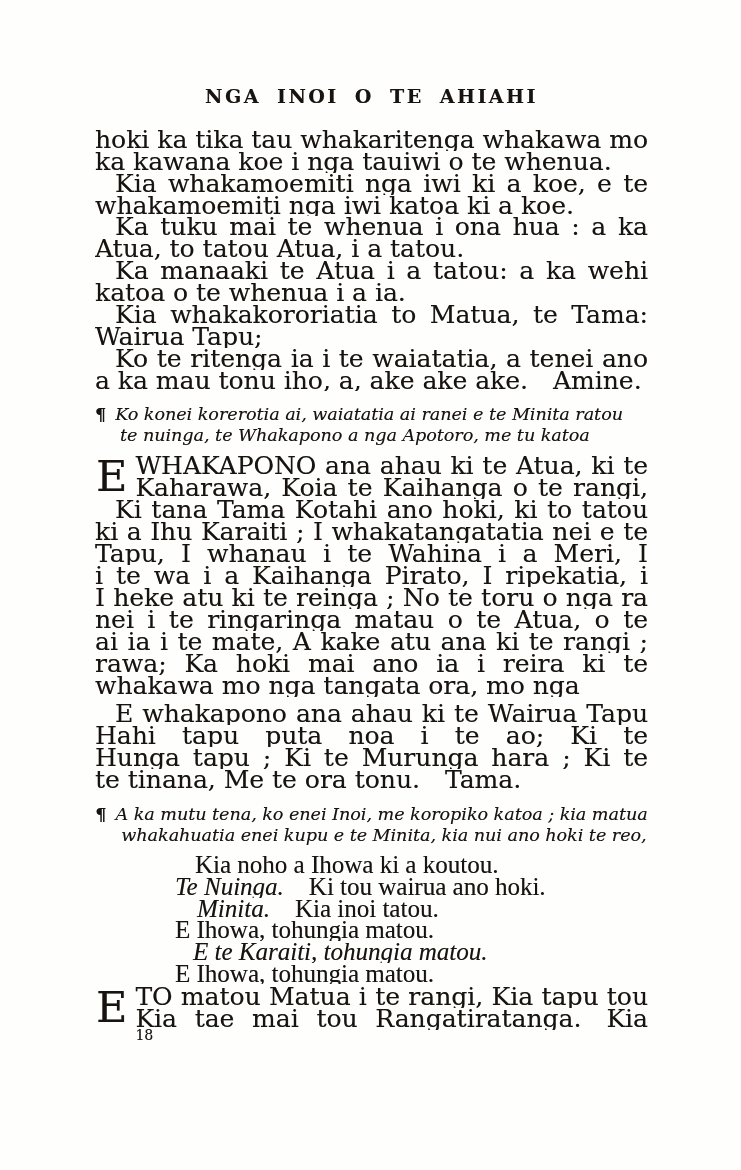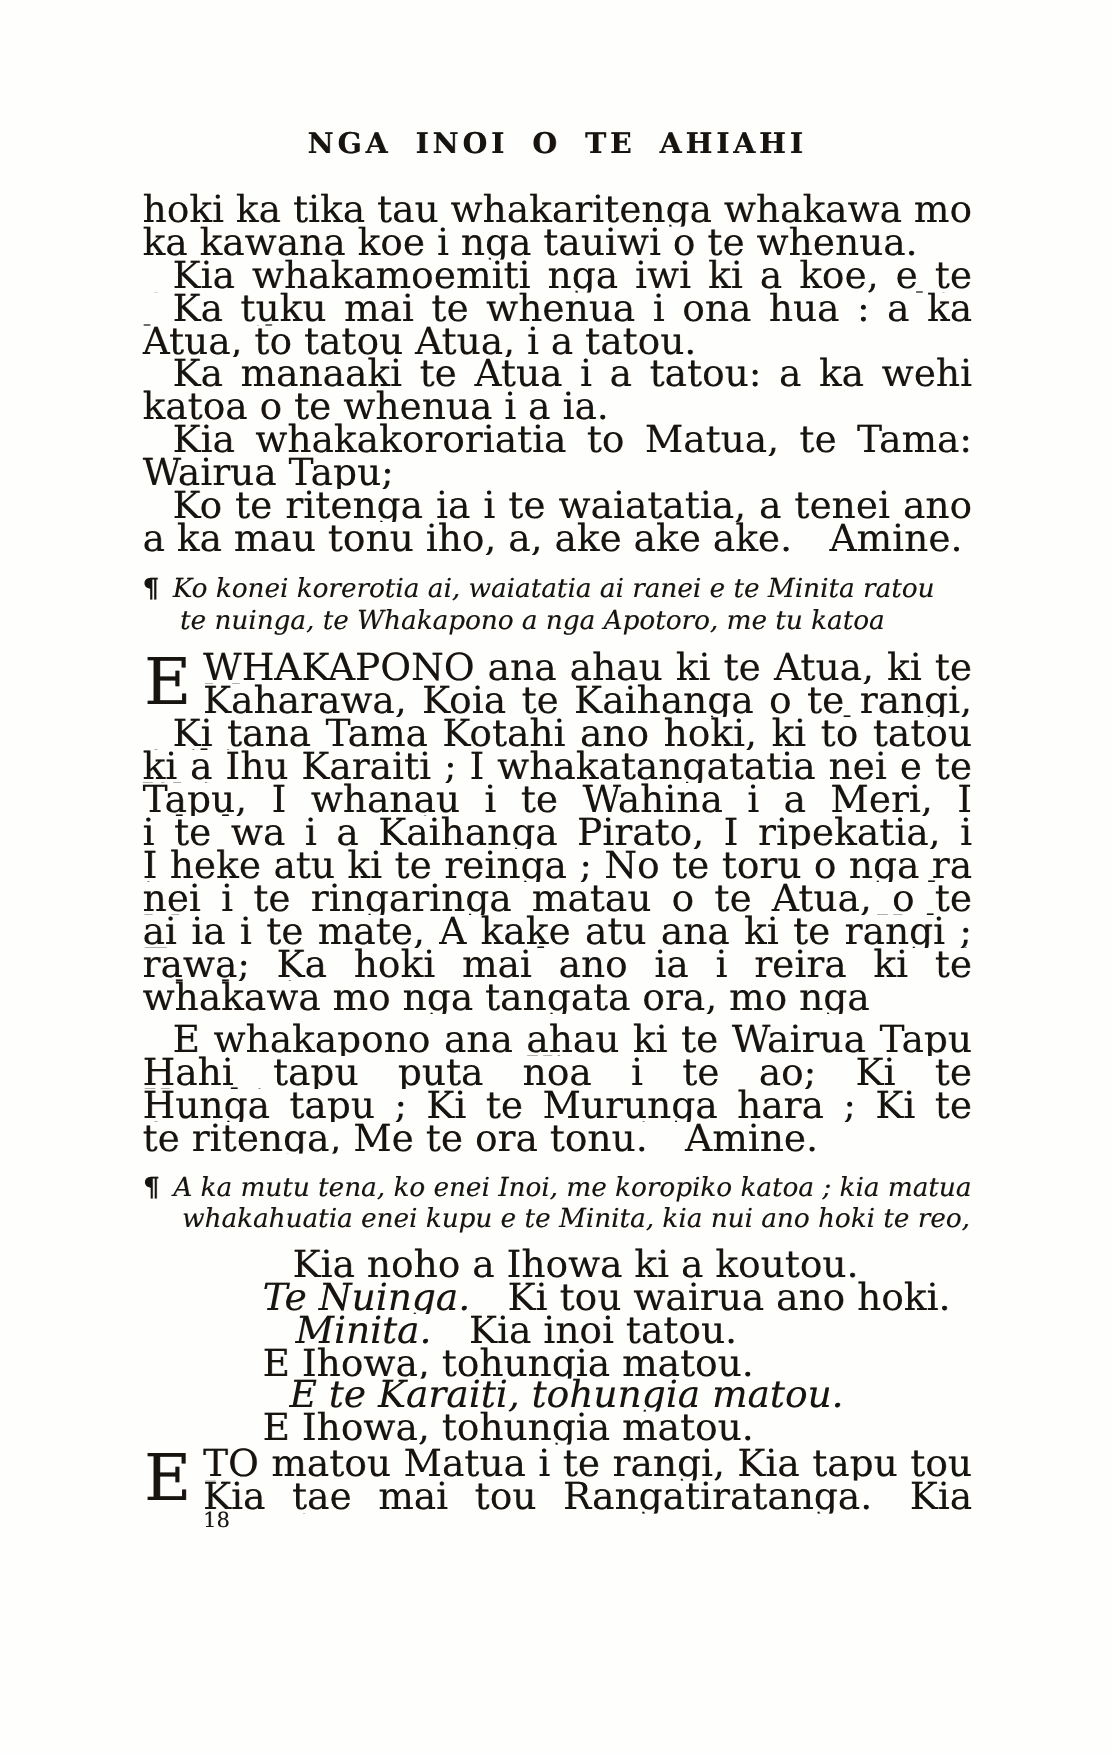"whakamoemiti nga iwi katoa ki" div.ln { html: none -> <div>whakamoemiti nga iwi katoa ki a koe.</div> }
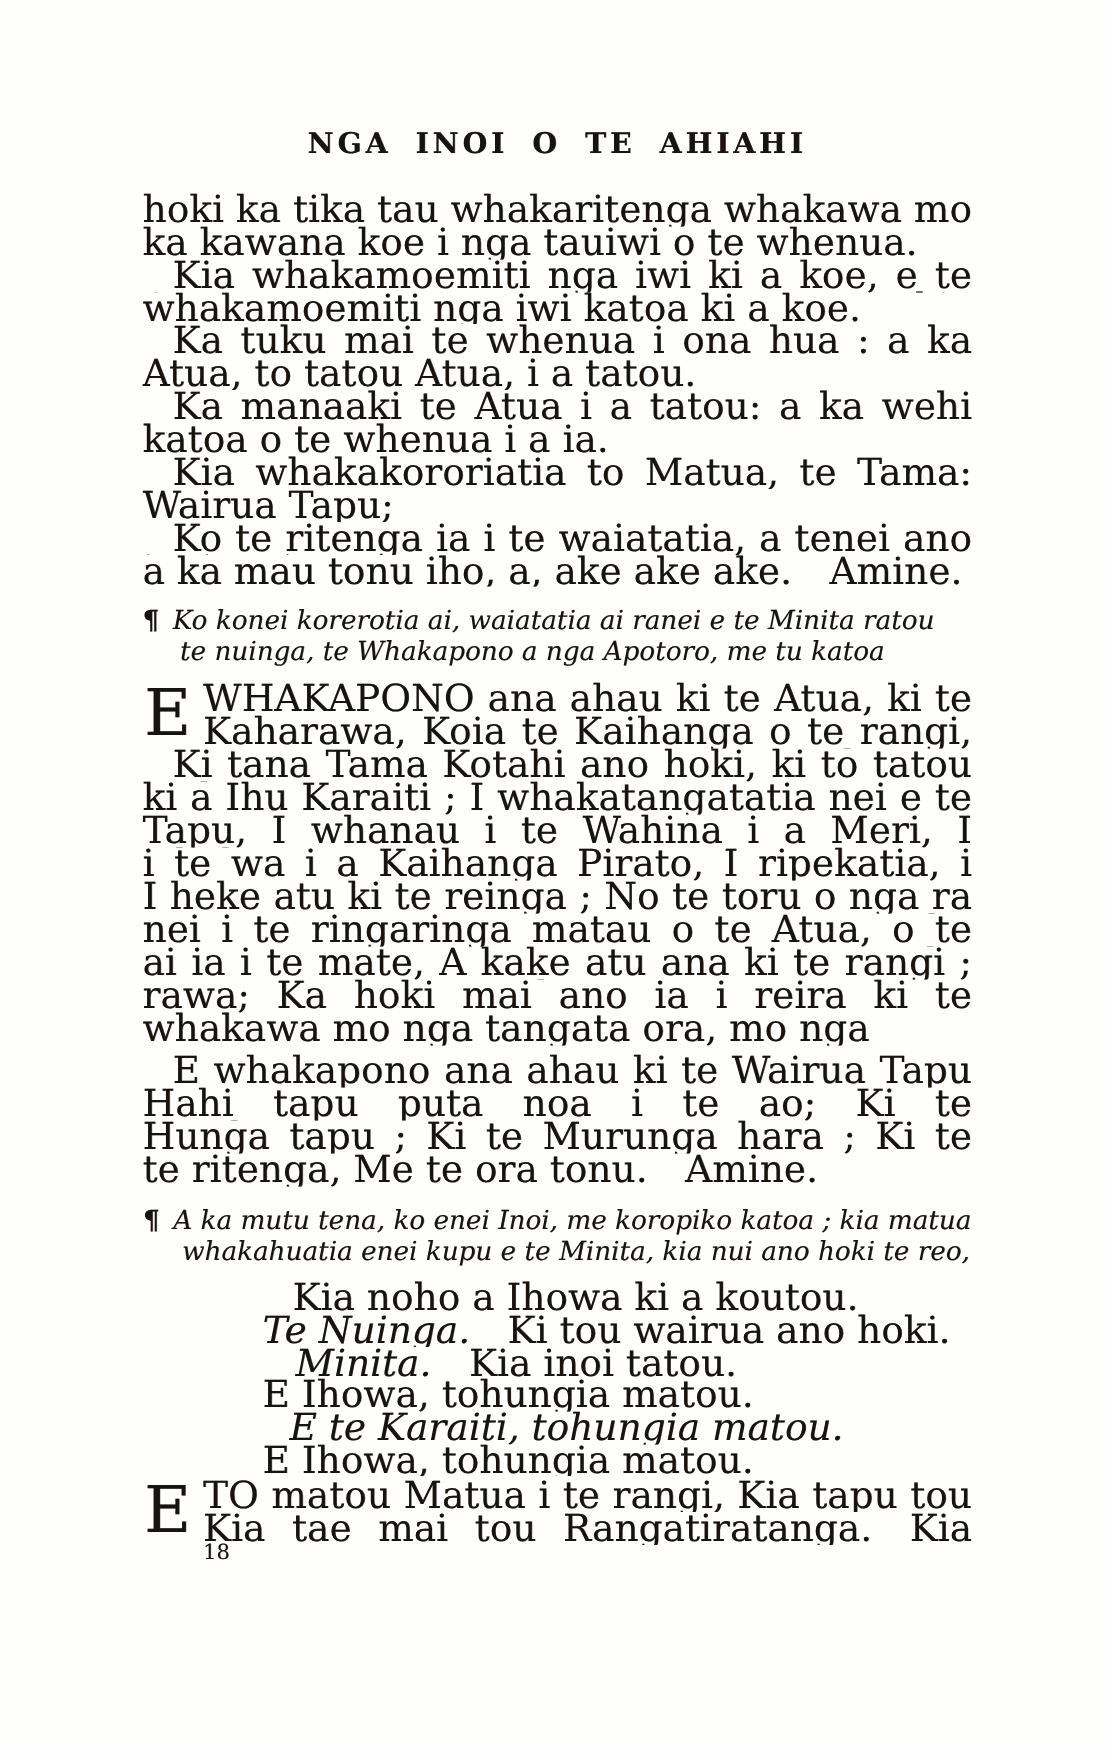"te ritenga, Me te ora" div.ln { text: ritenga, Me te ora tonu. Amine -> tinana, Me te ora tonu. Tama }
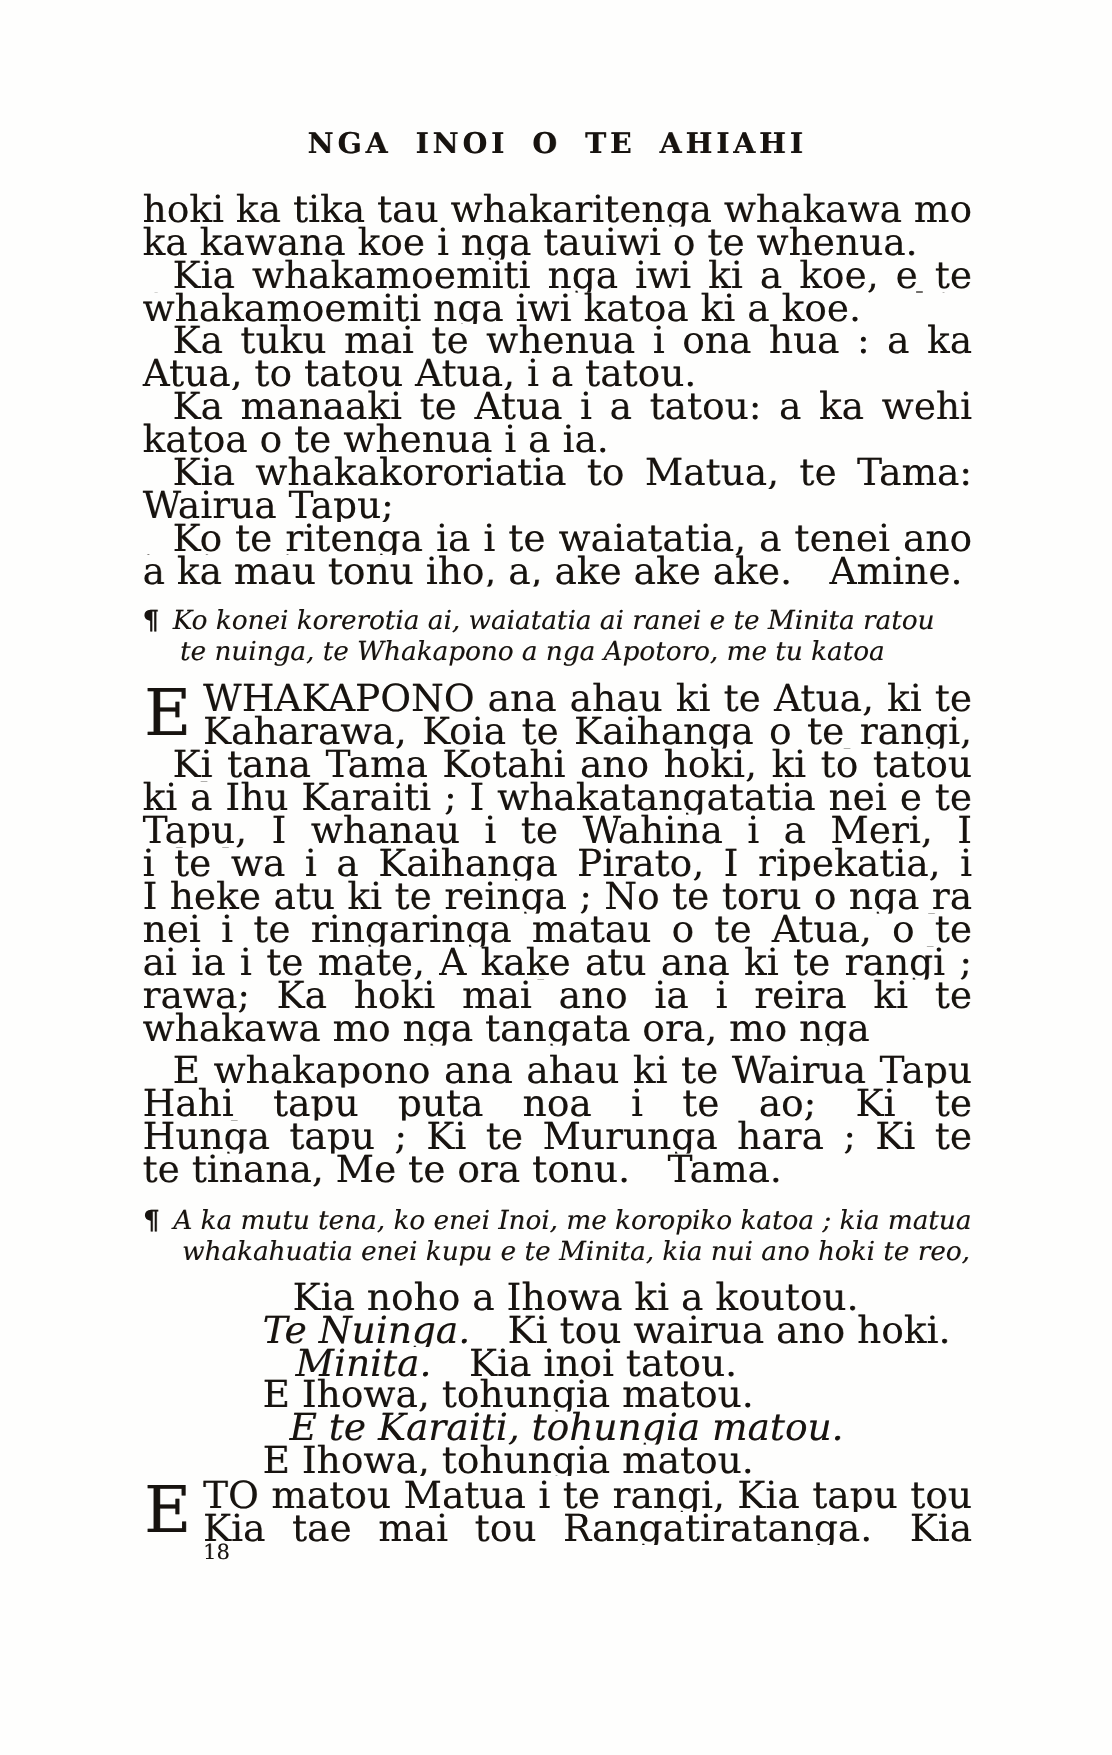"Kia noho a Ihowa ki" .versicles { font-family: none -> Liberation Serif, serif }
